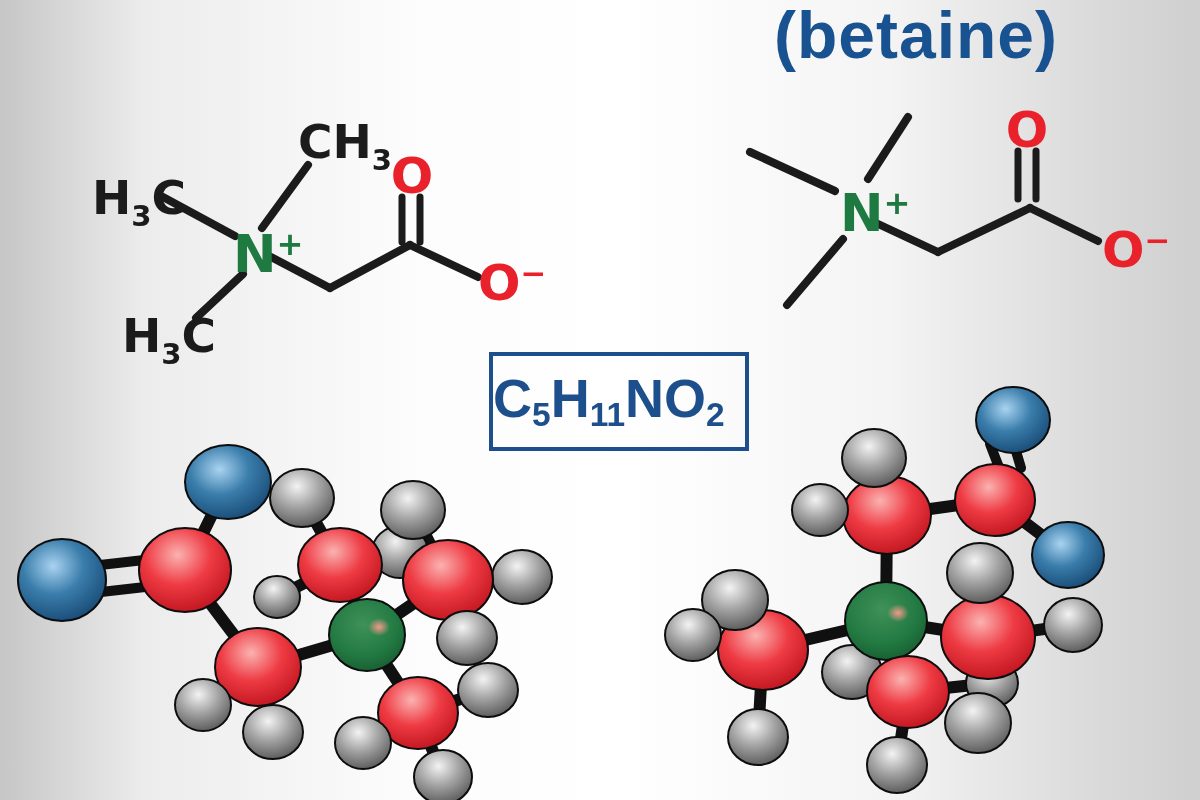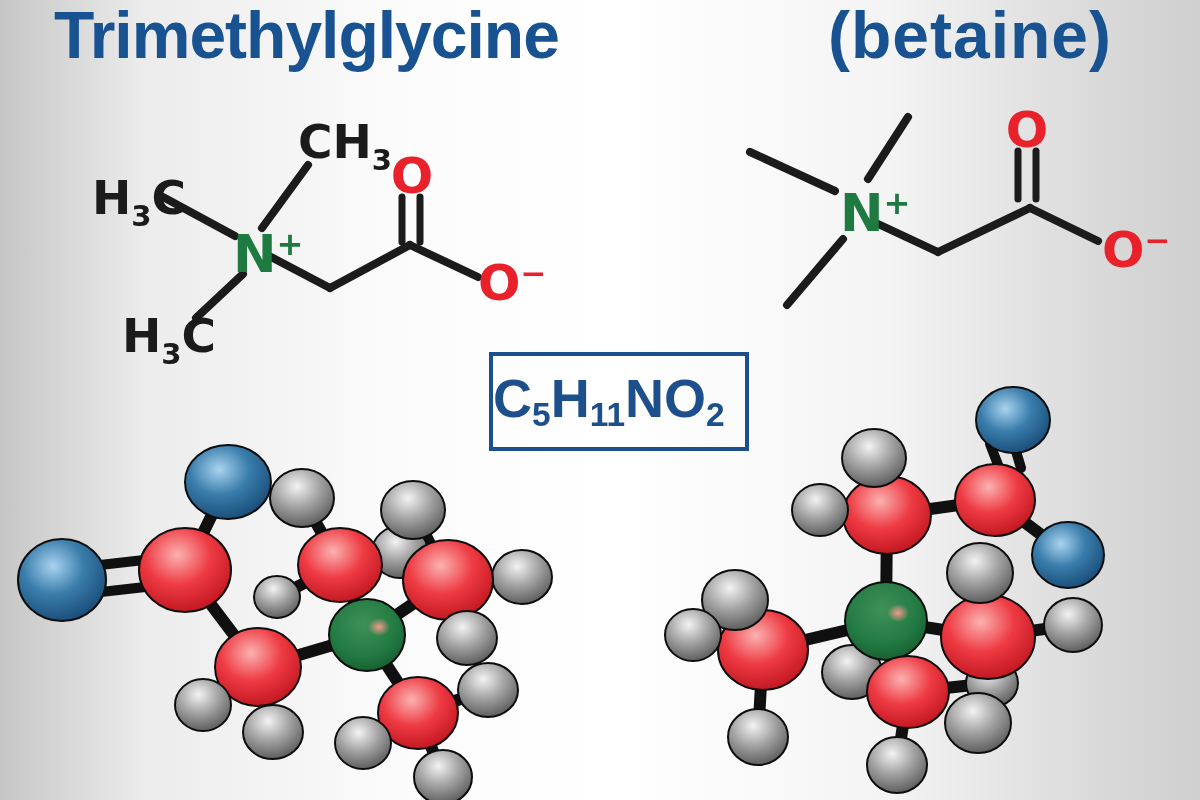"Trimethylglycine" div.title-main { html: <div>Trimethylglycine</div> -> none }
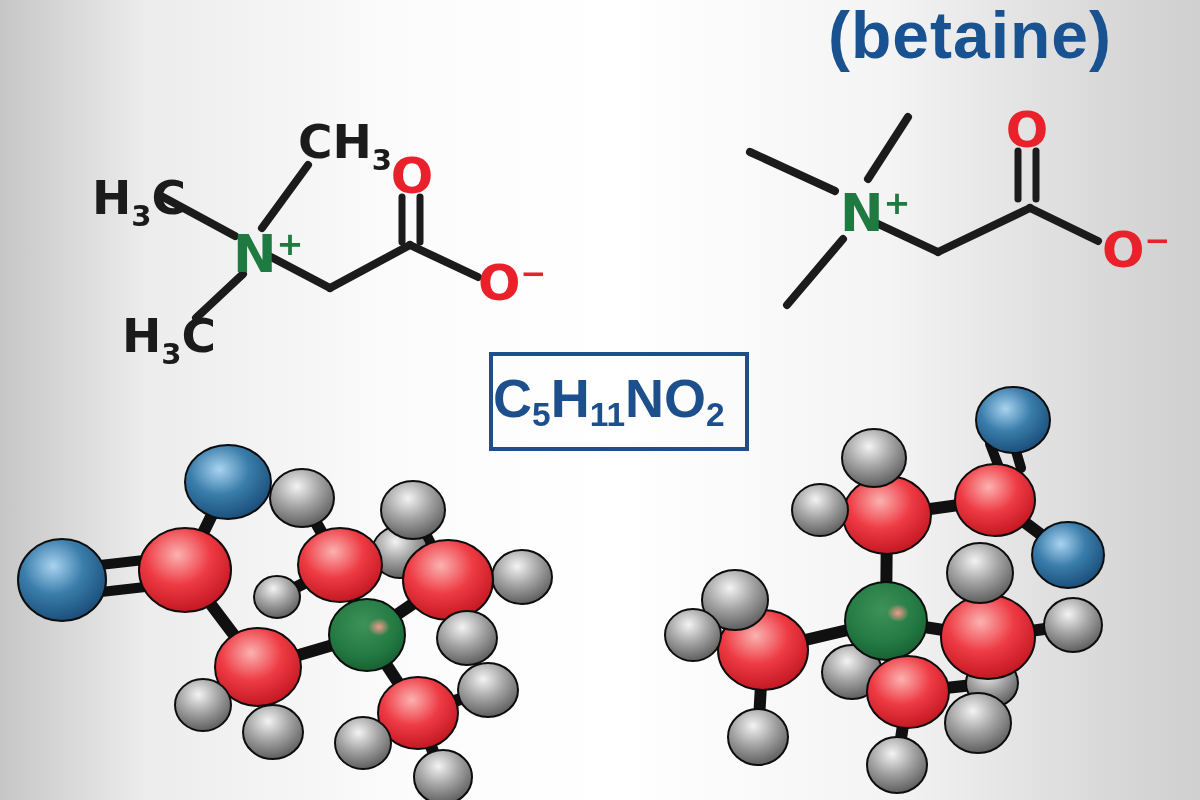"(betaine)" .title-paren { left: 828px -> 774px }
